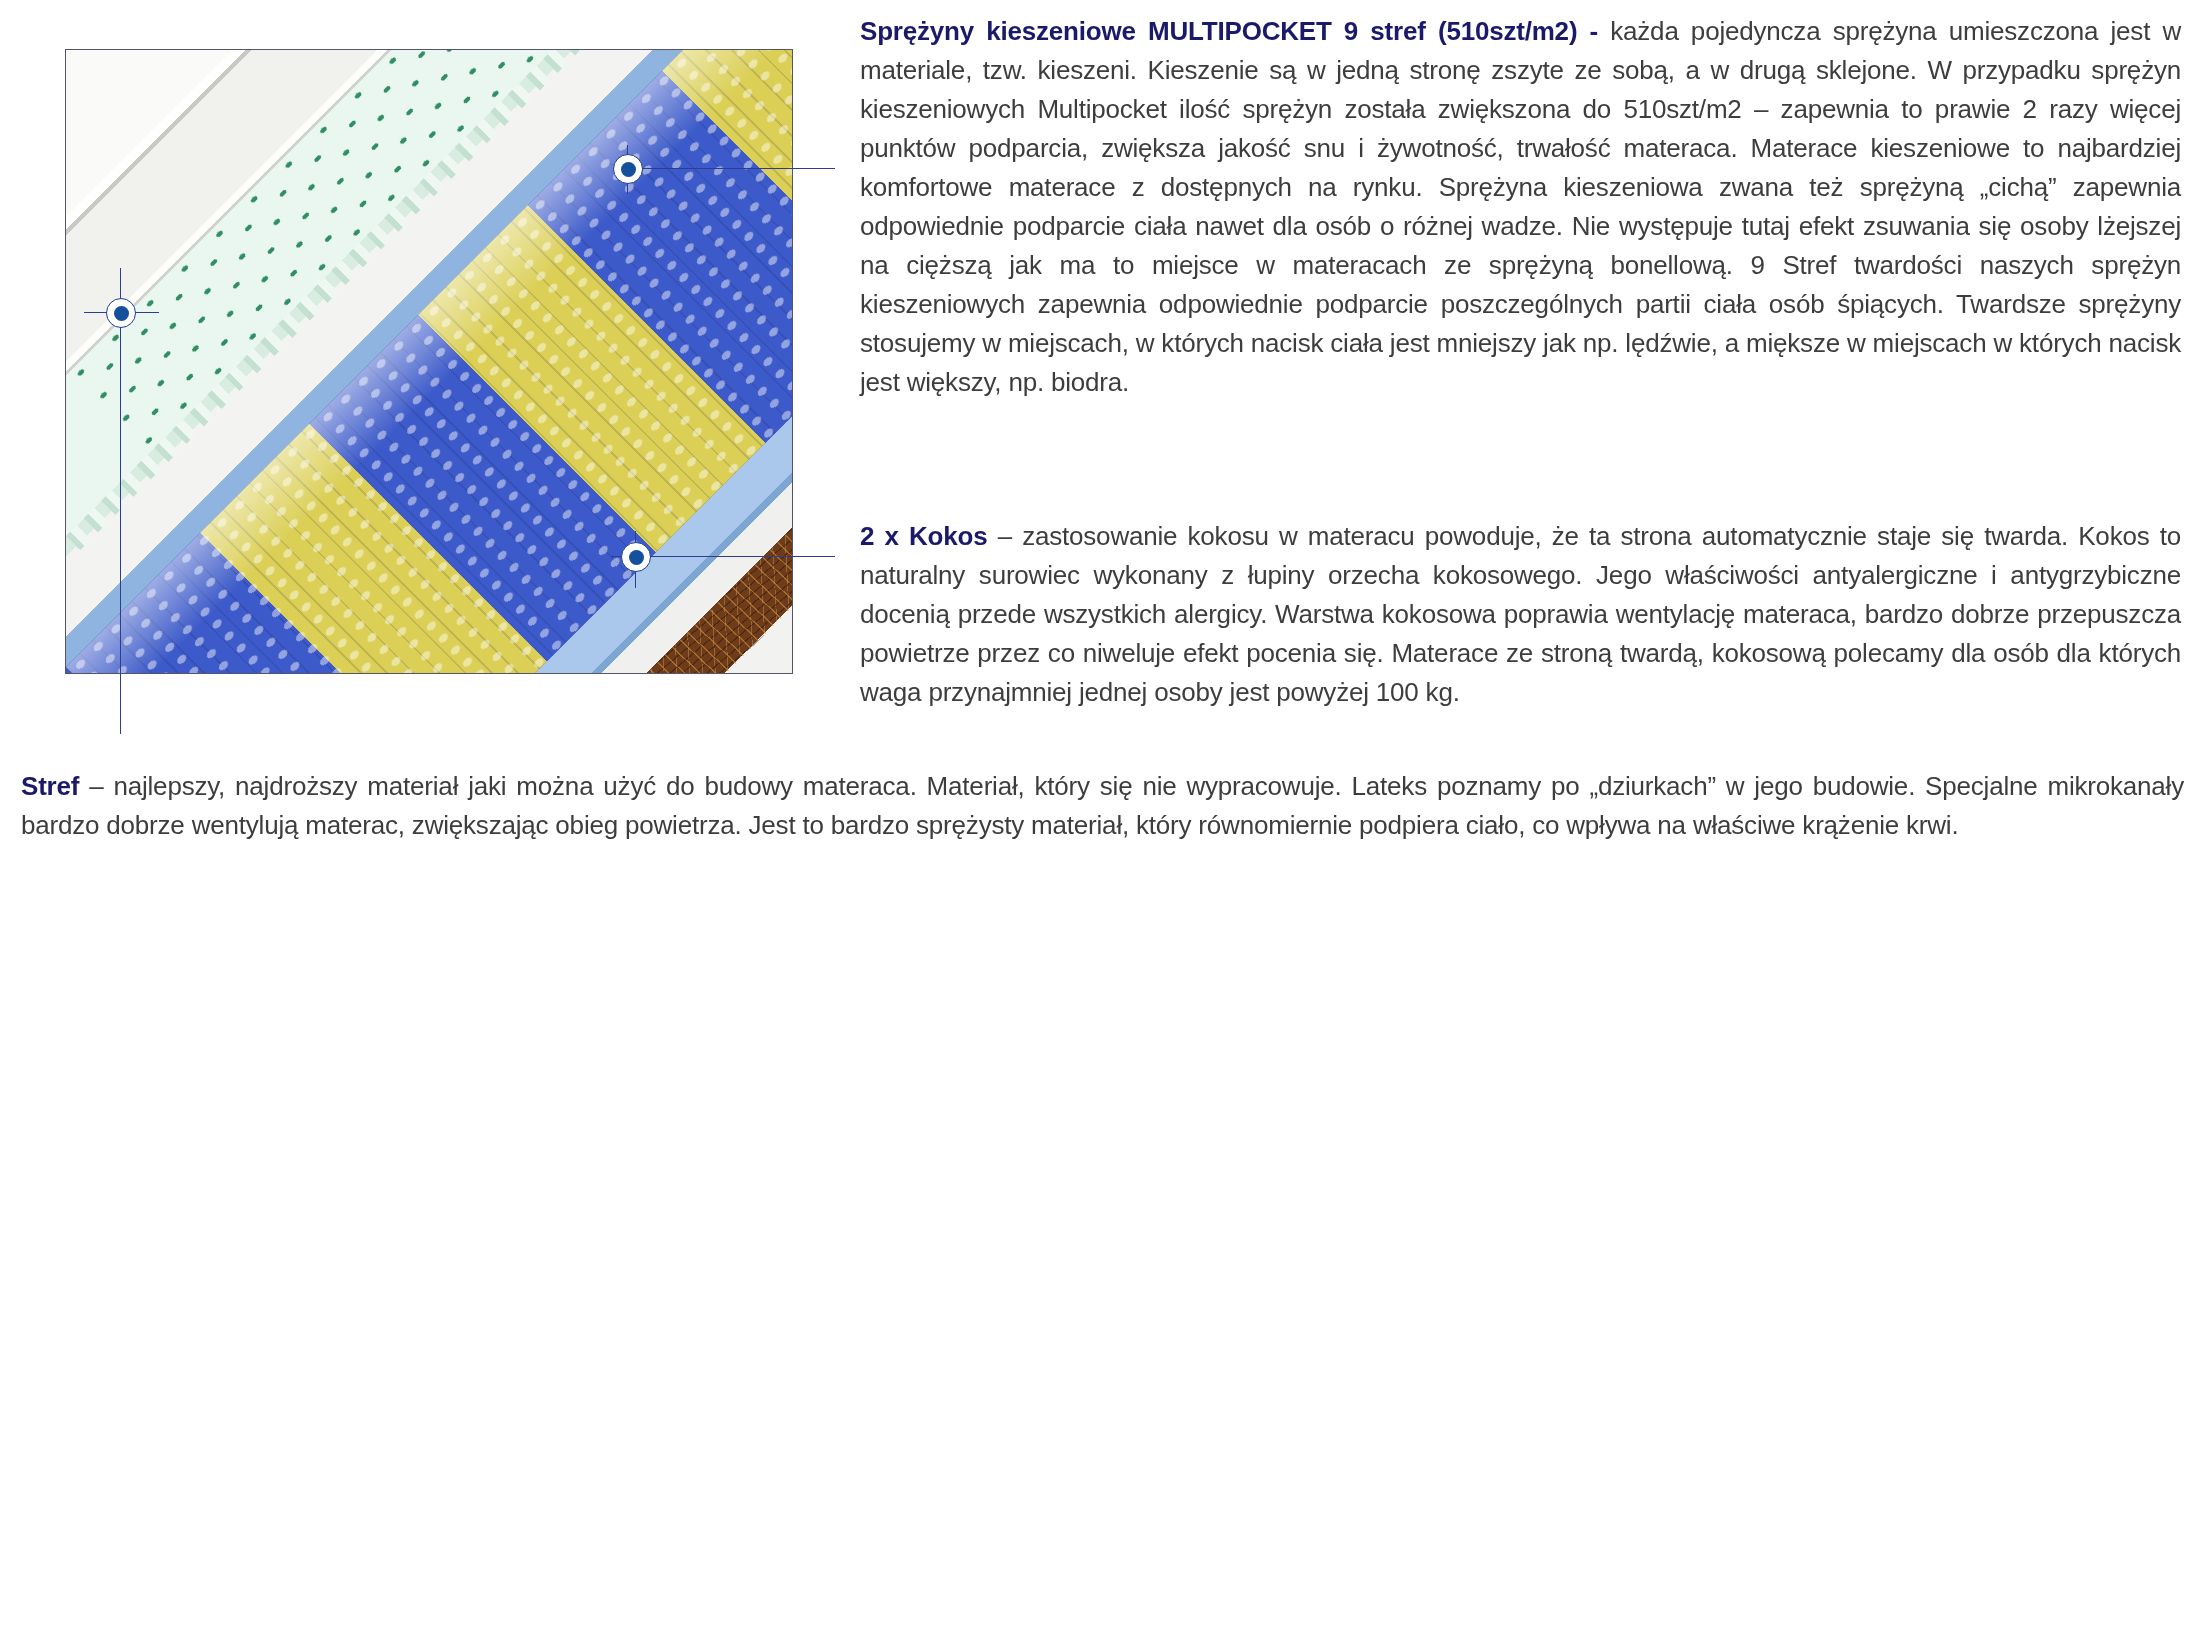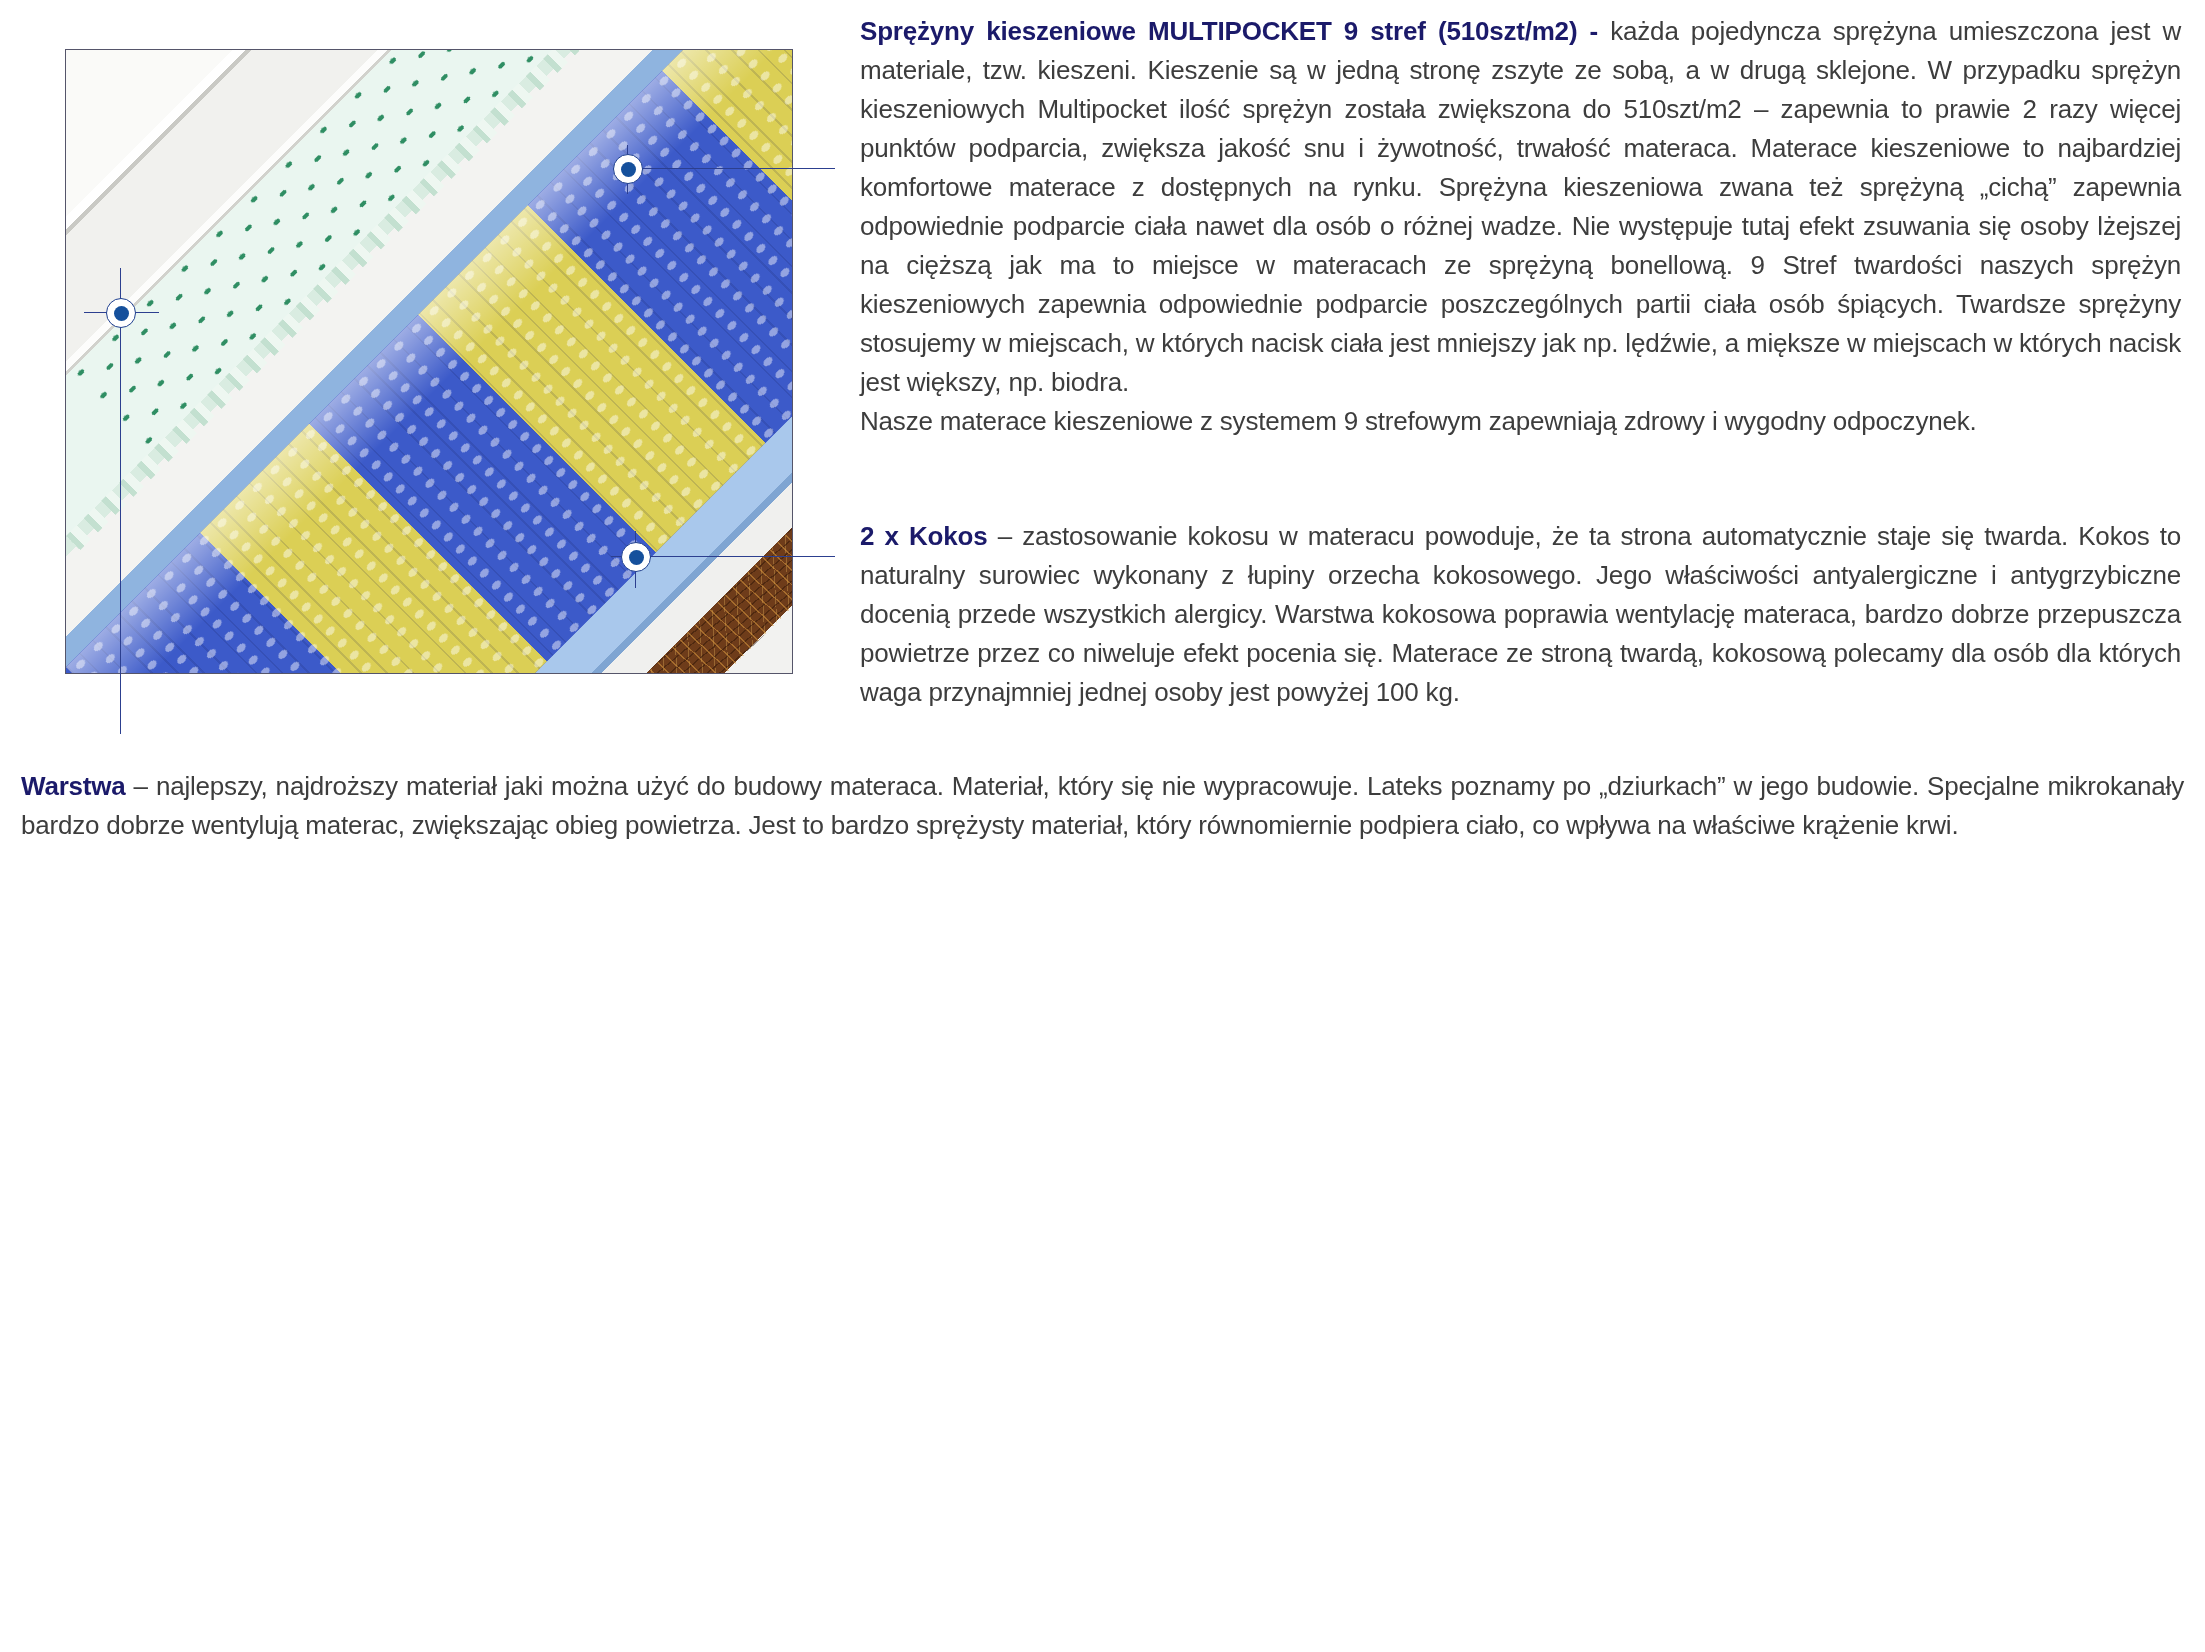"Nasze materace kieszeniowe z systemem" p { html: <p>Nasze materace kieszeniowe z systemem 9 strefowym zapewniają zdrowy i wygodny odpoczynek.</p> -> none }
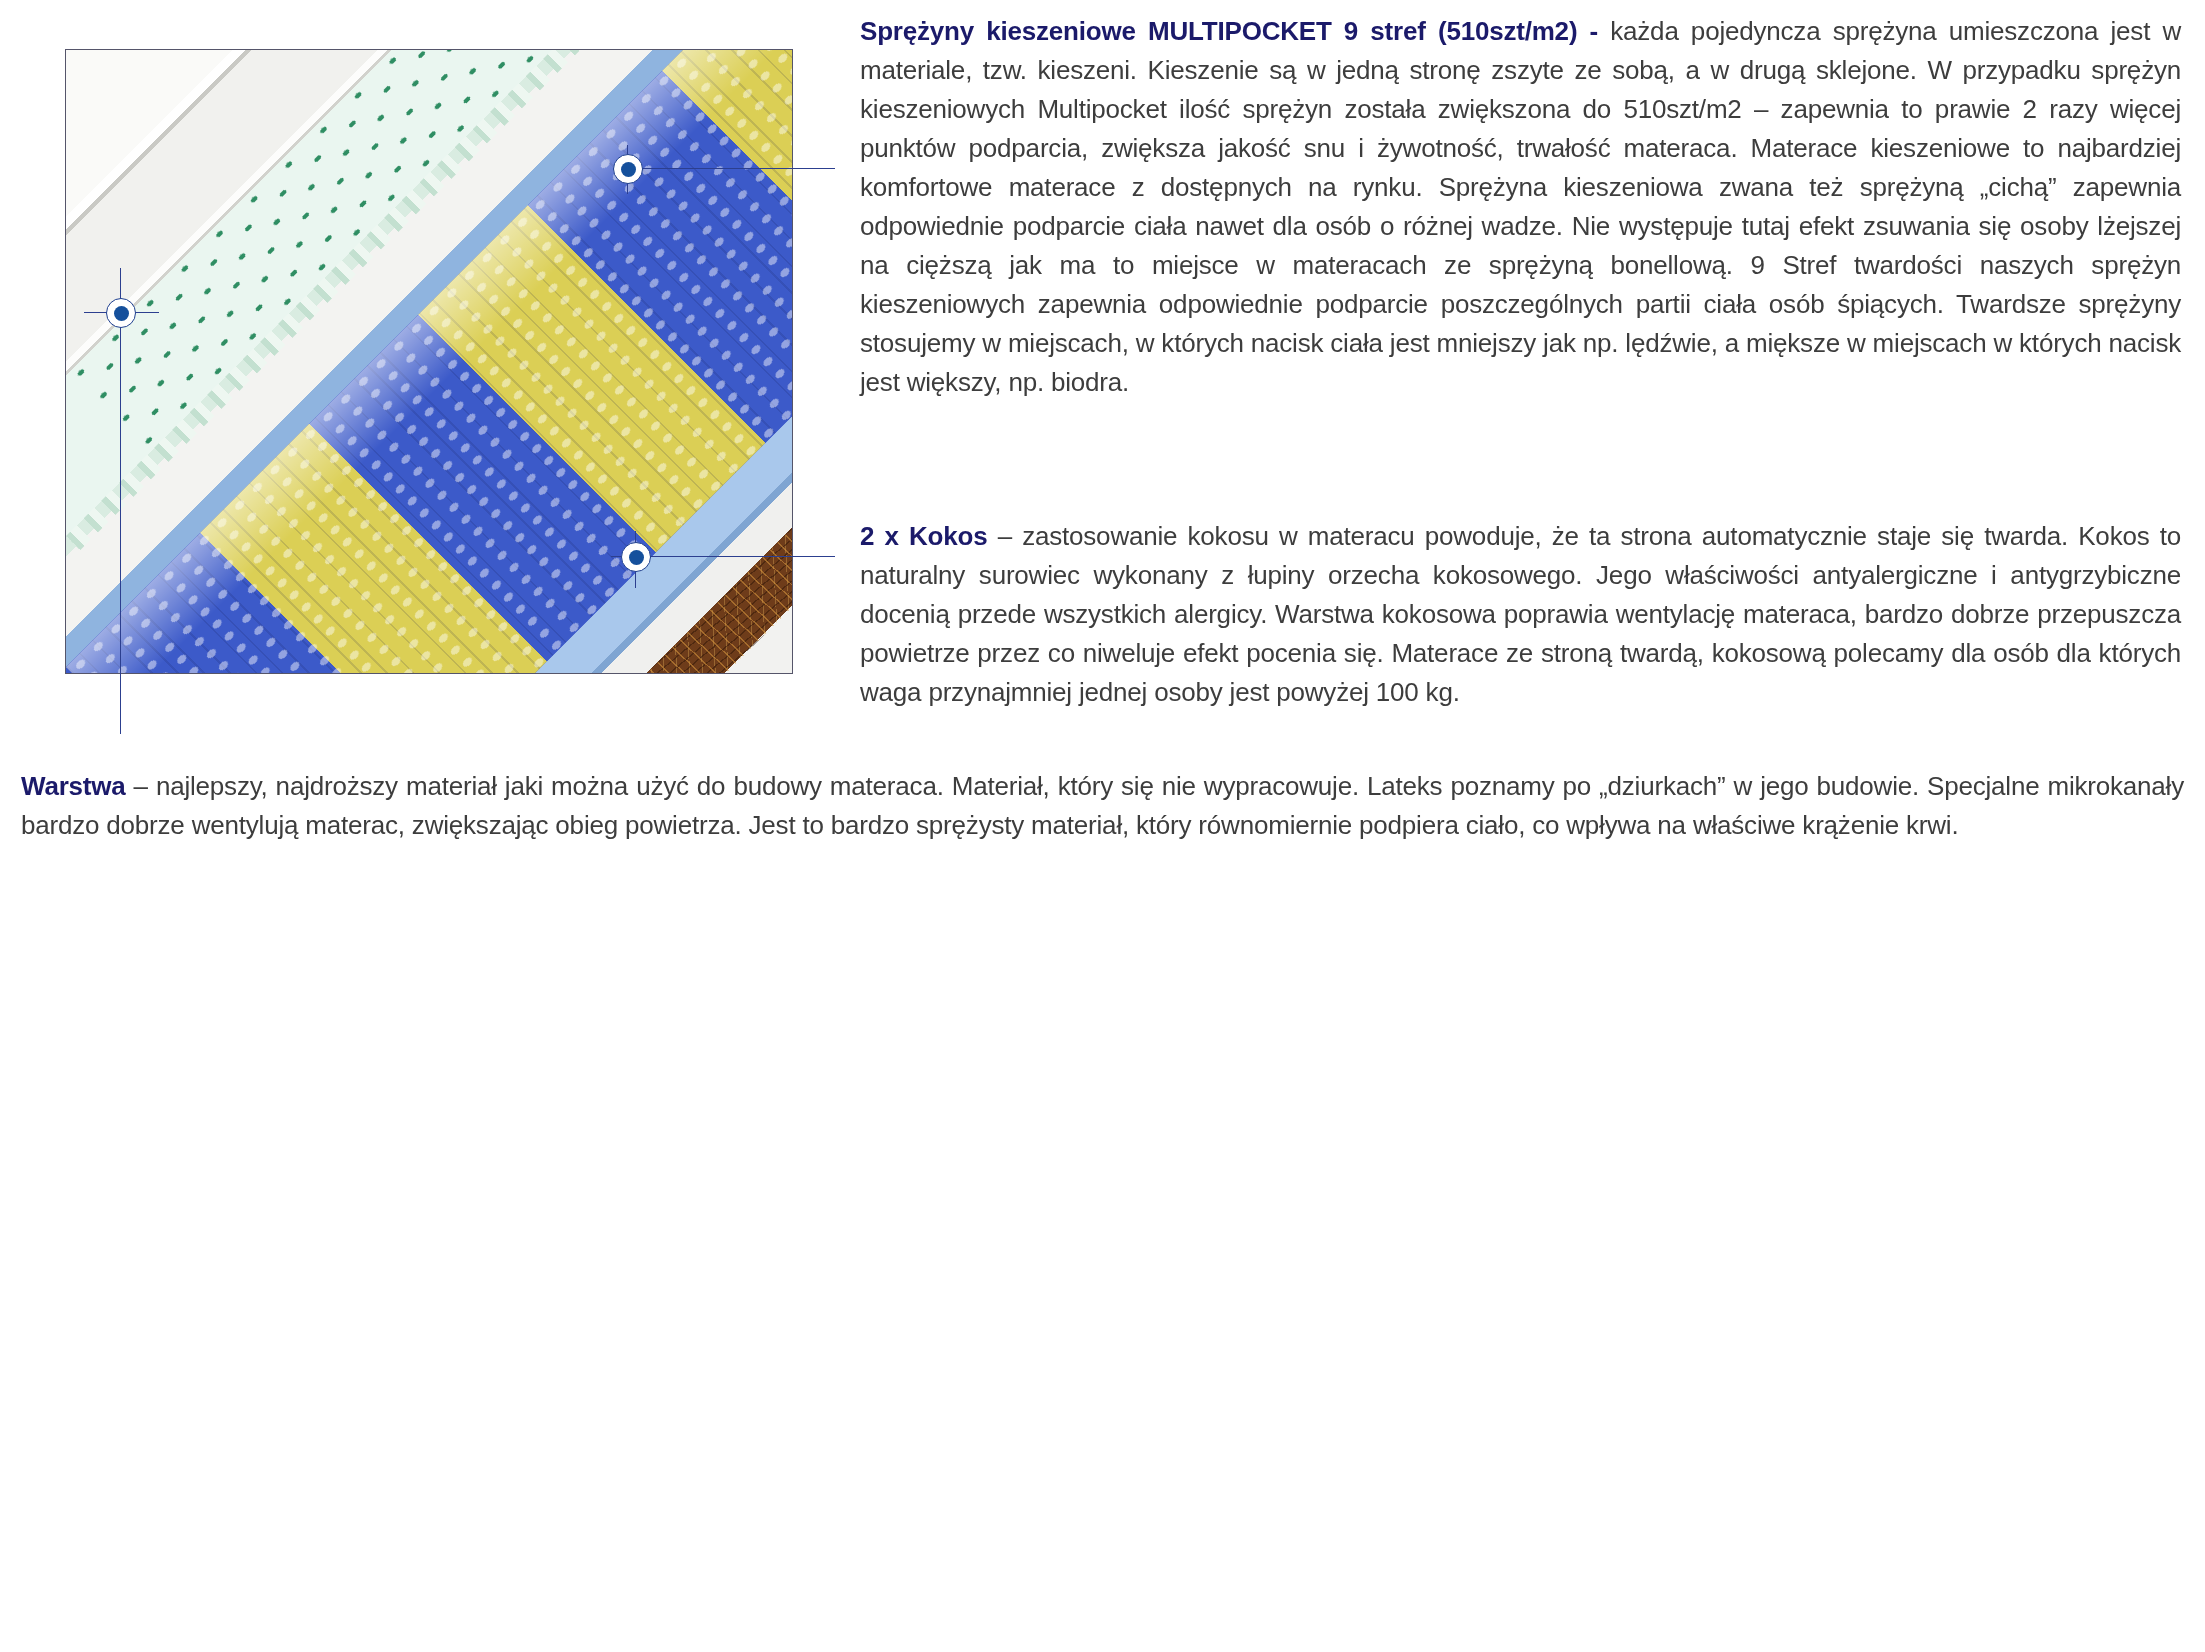"Warstwa" span.hd { text: Warstwa -> Stref }
